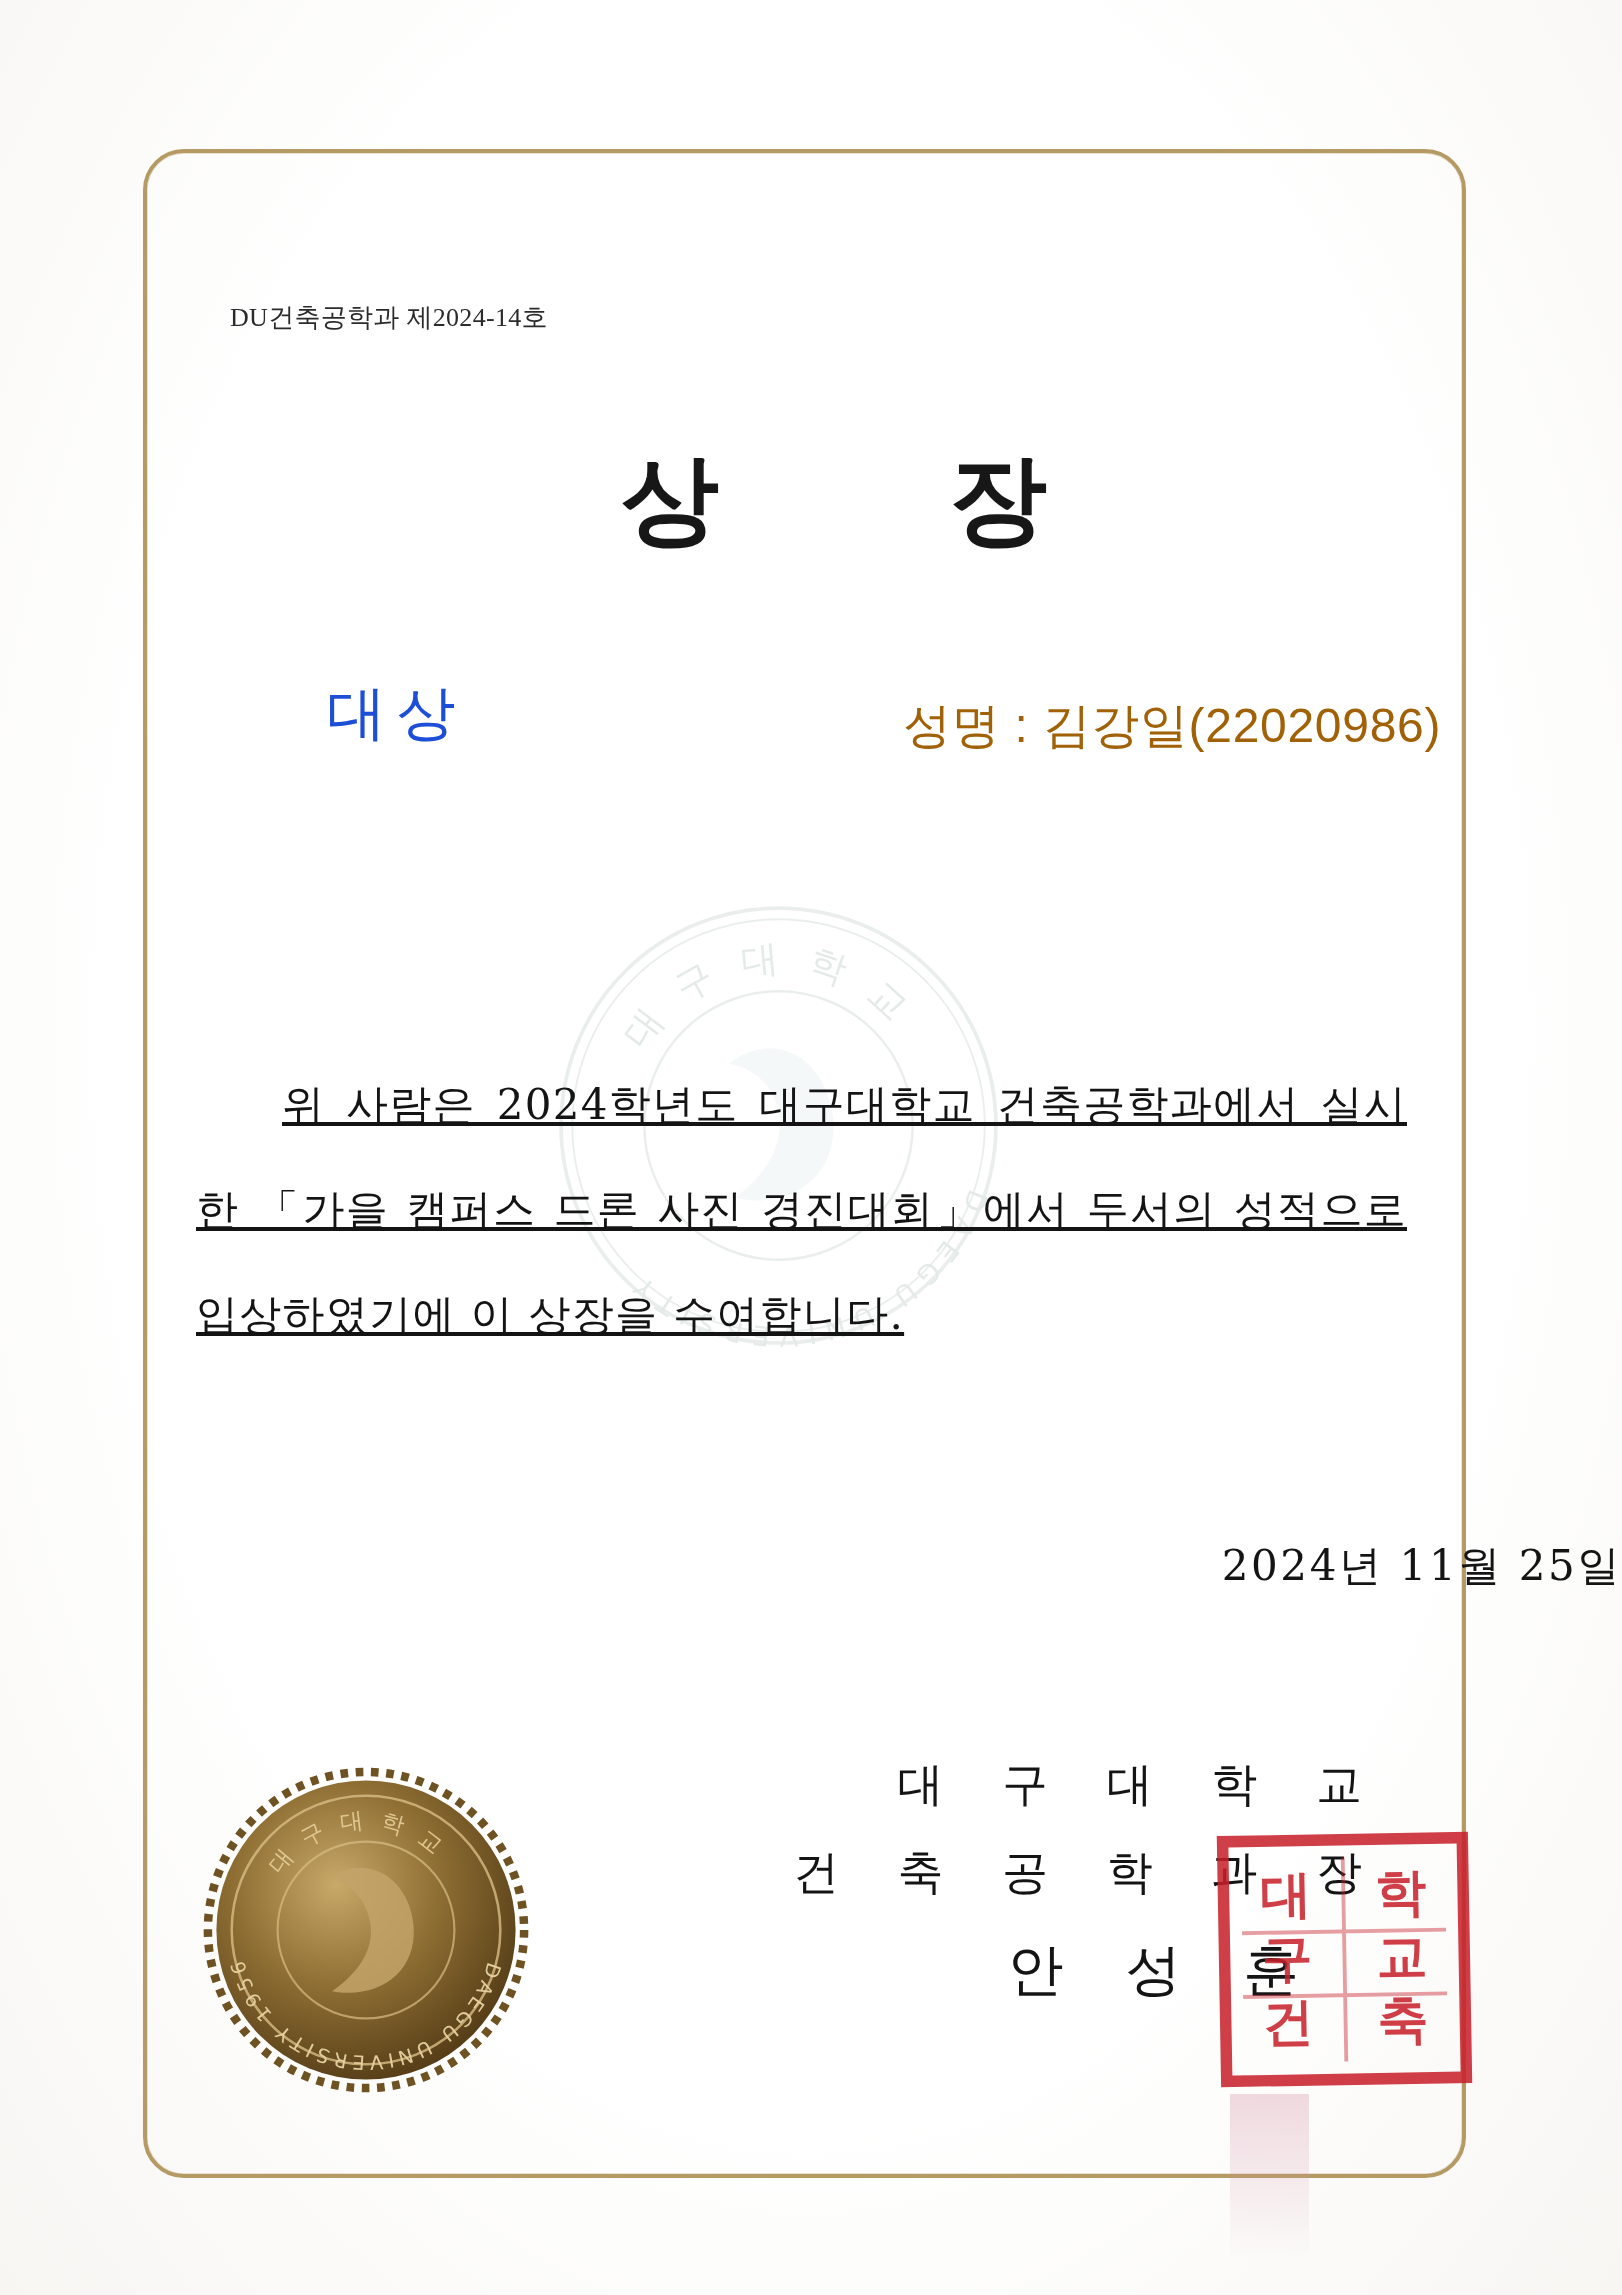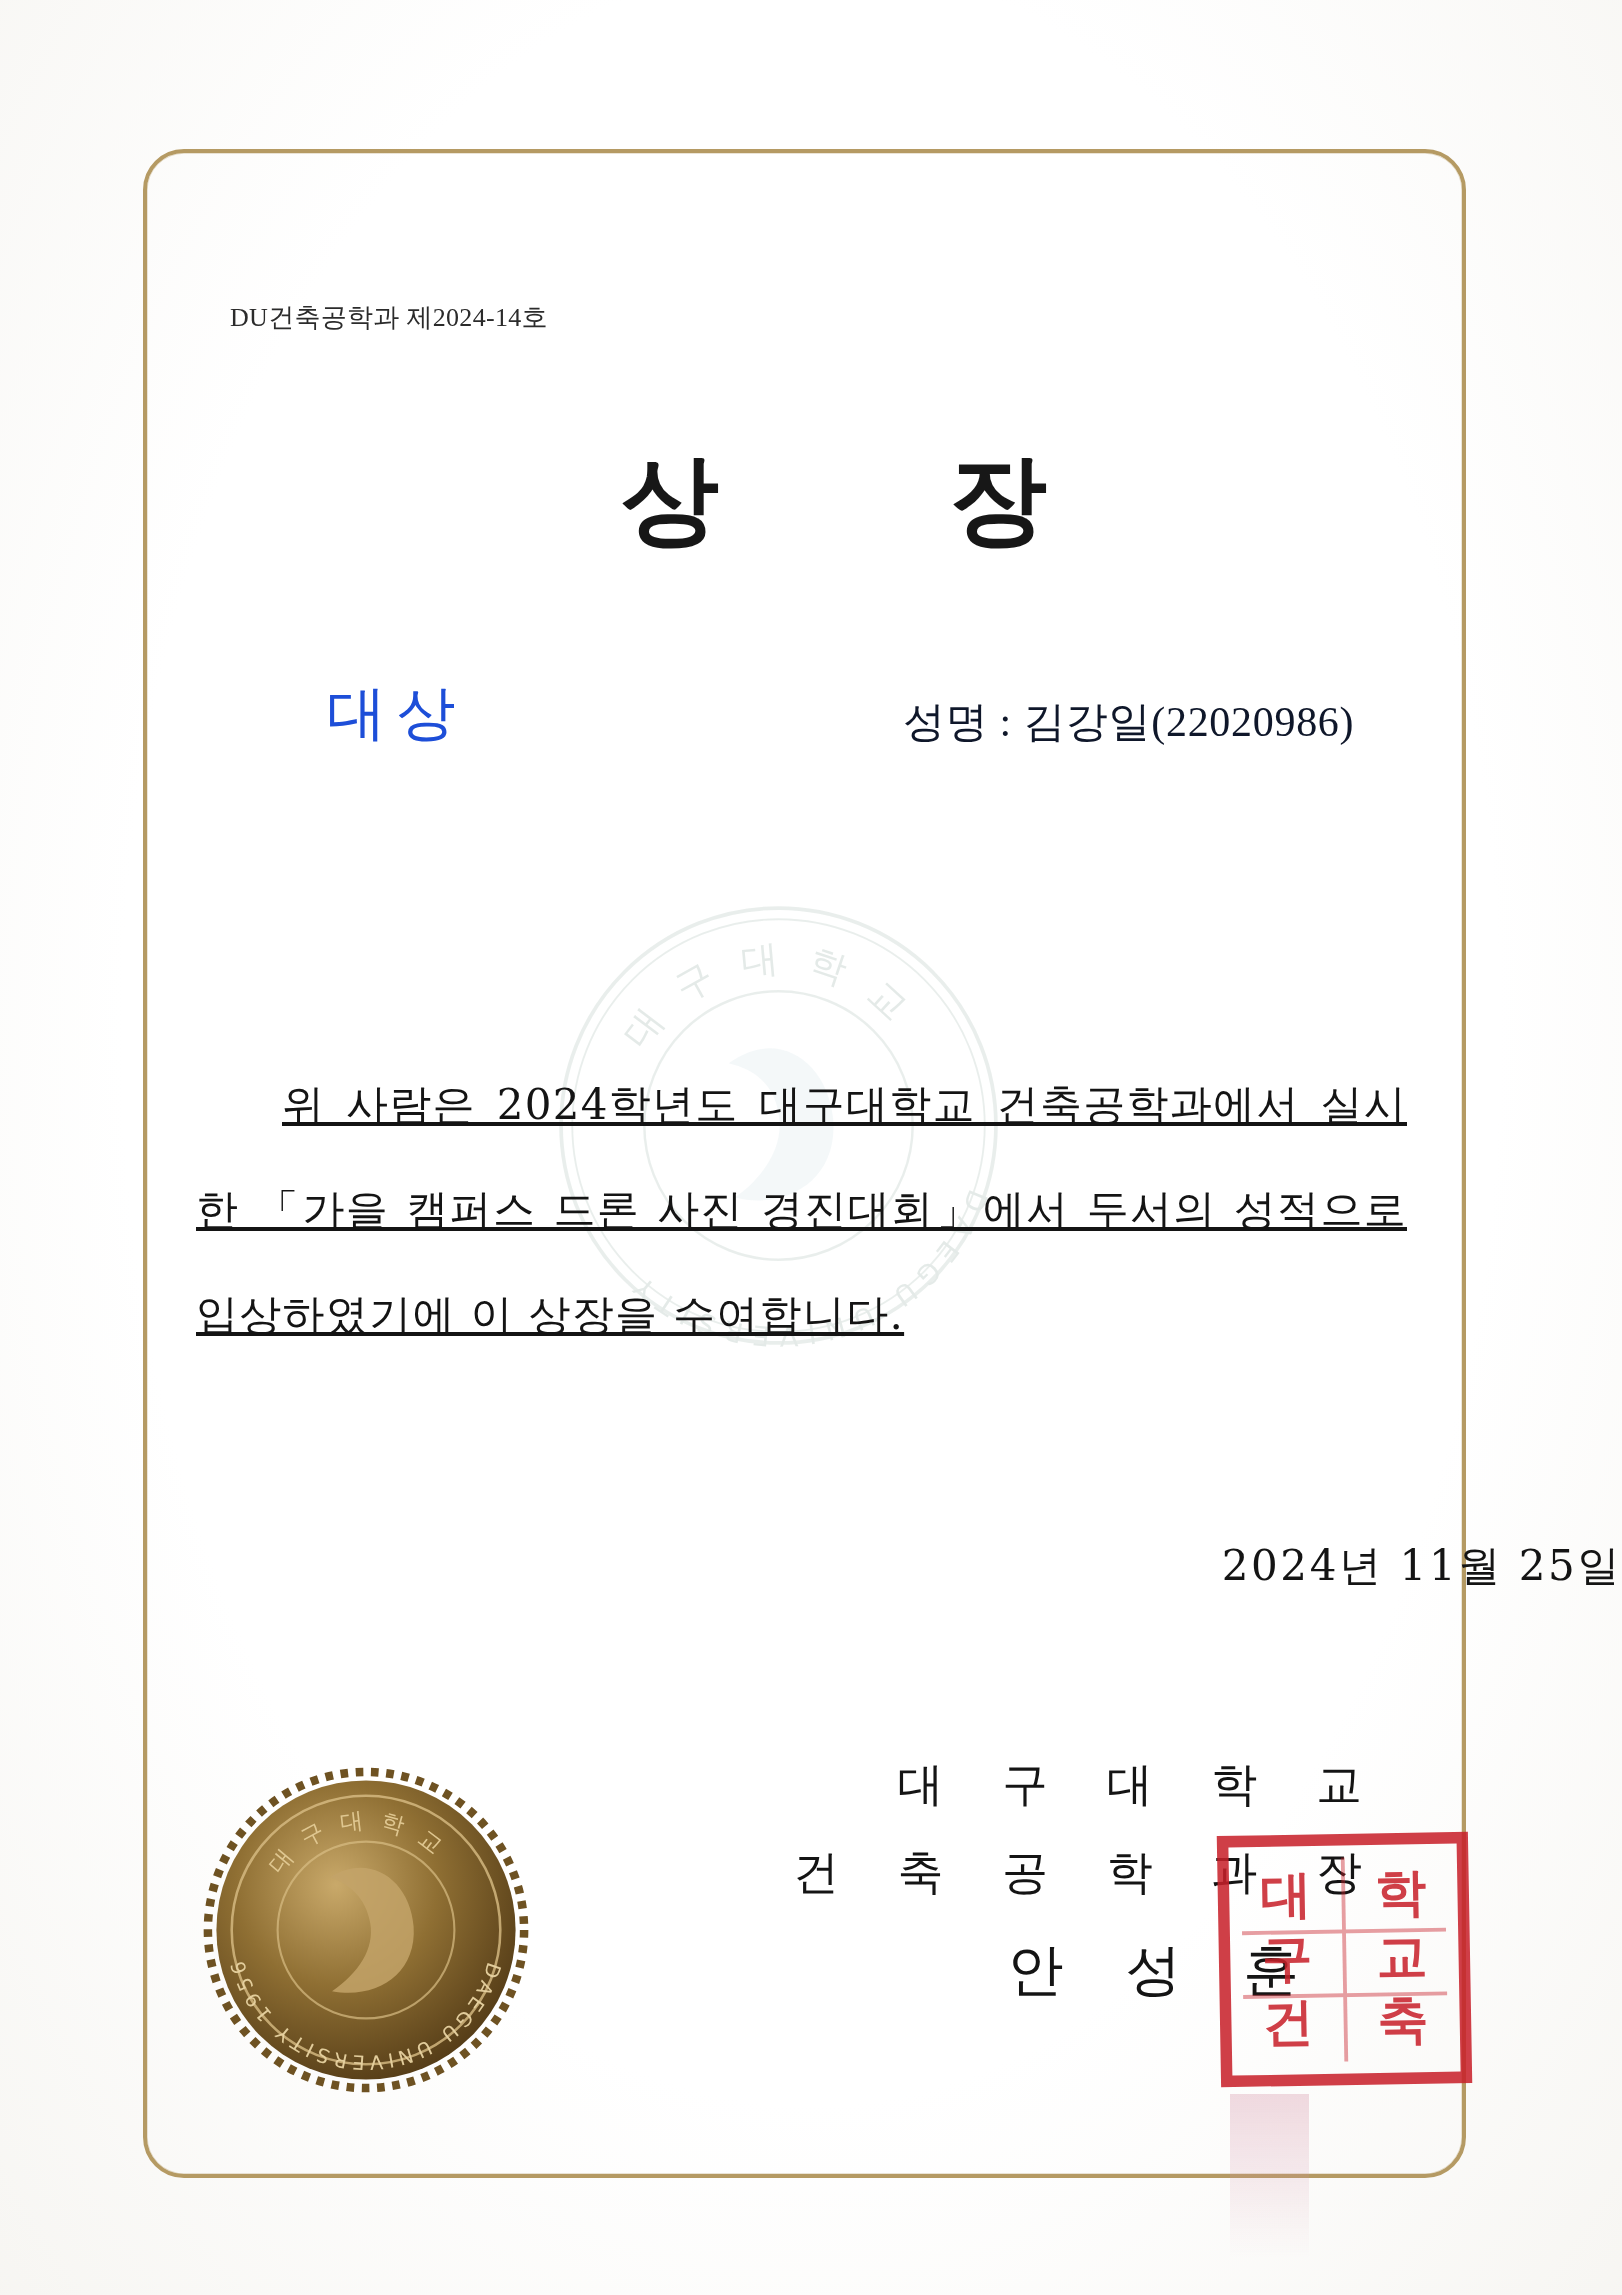"성명 : 김강일(22020986)" .recipient { color: #0f172a -> #a16207; font-family: Liberation Serif, serif -> Liberation Sans, sans-serif; font-size: 42px -> 48px }
